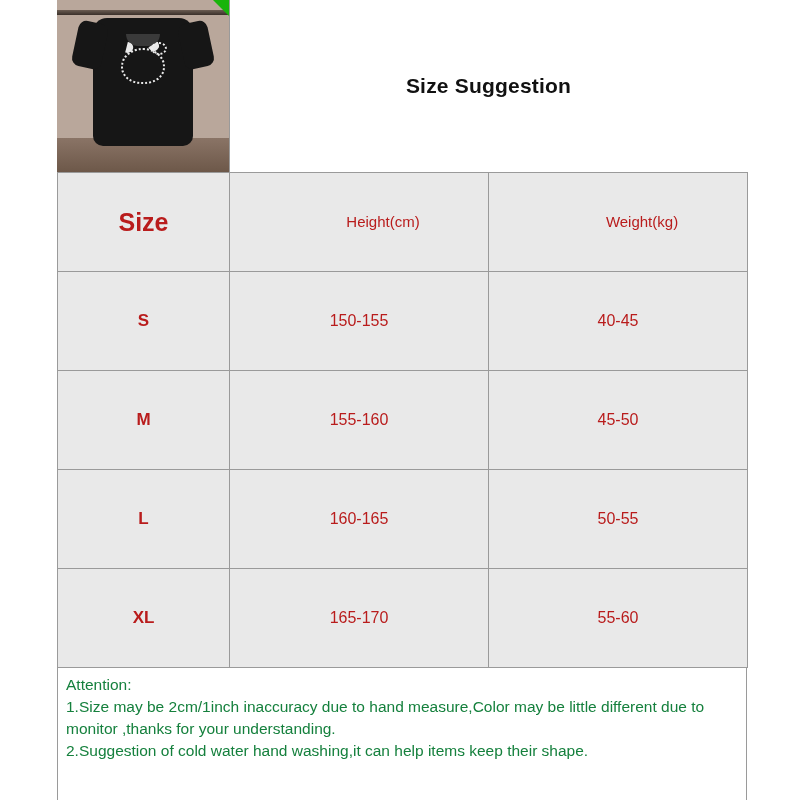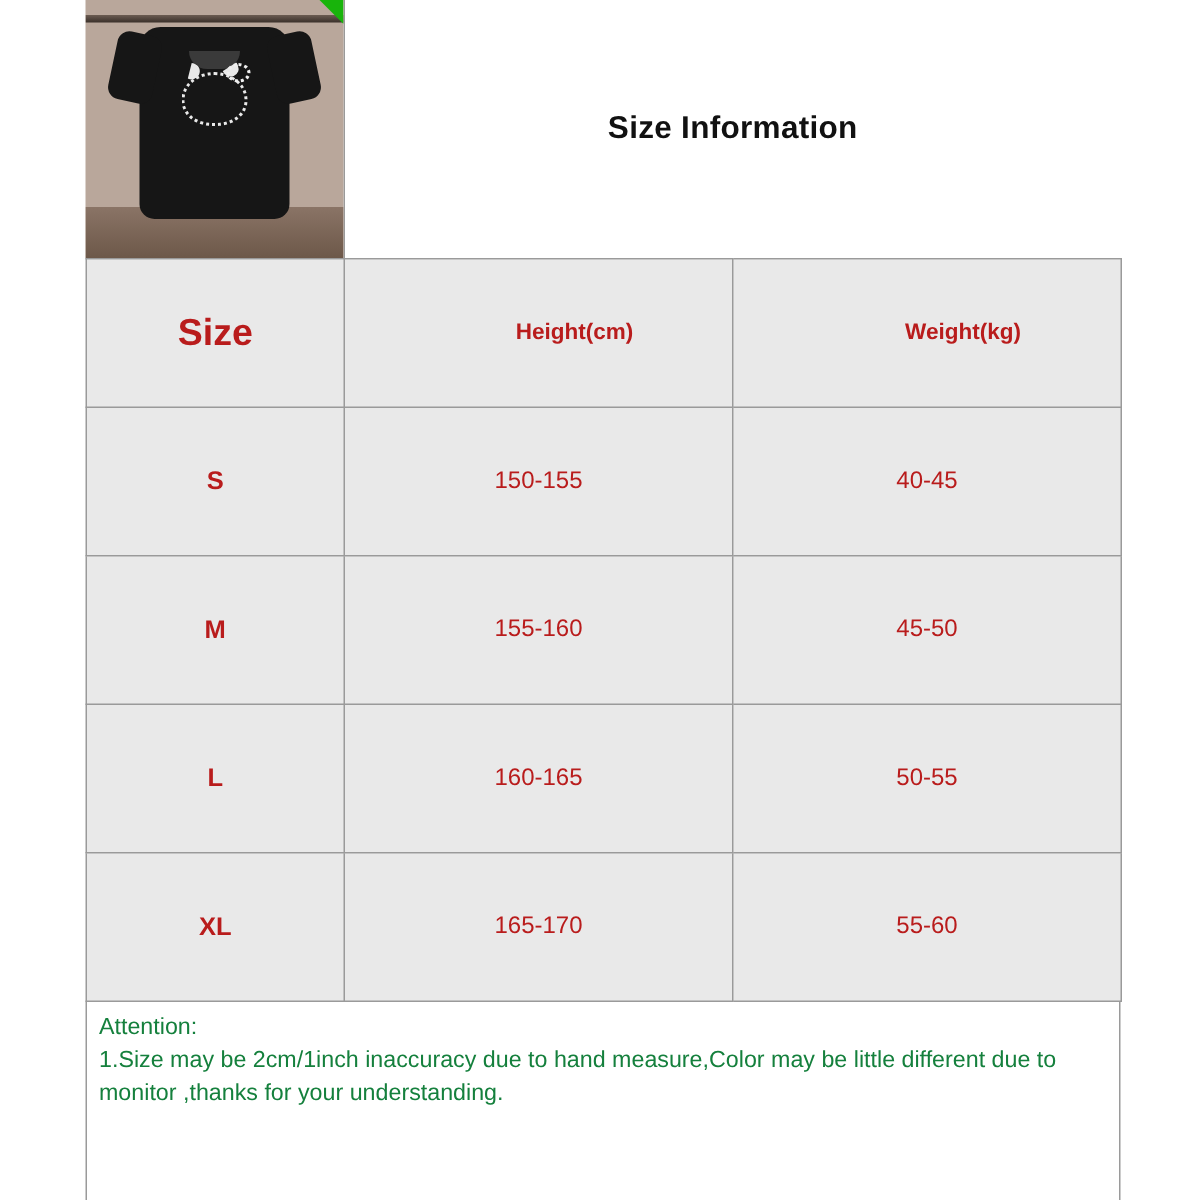"Size Information" div.title-text { text: Information -> Suggestion }
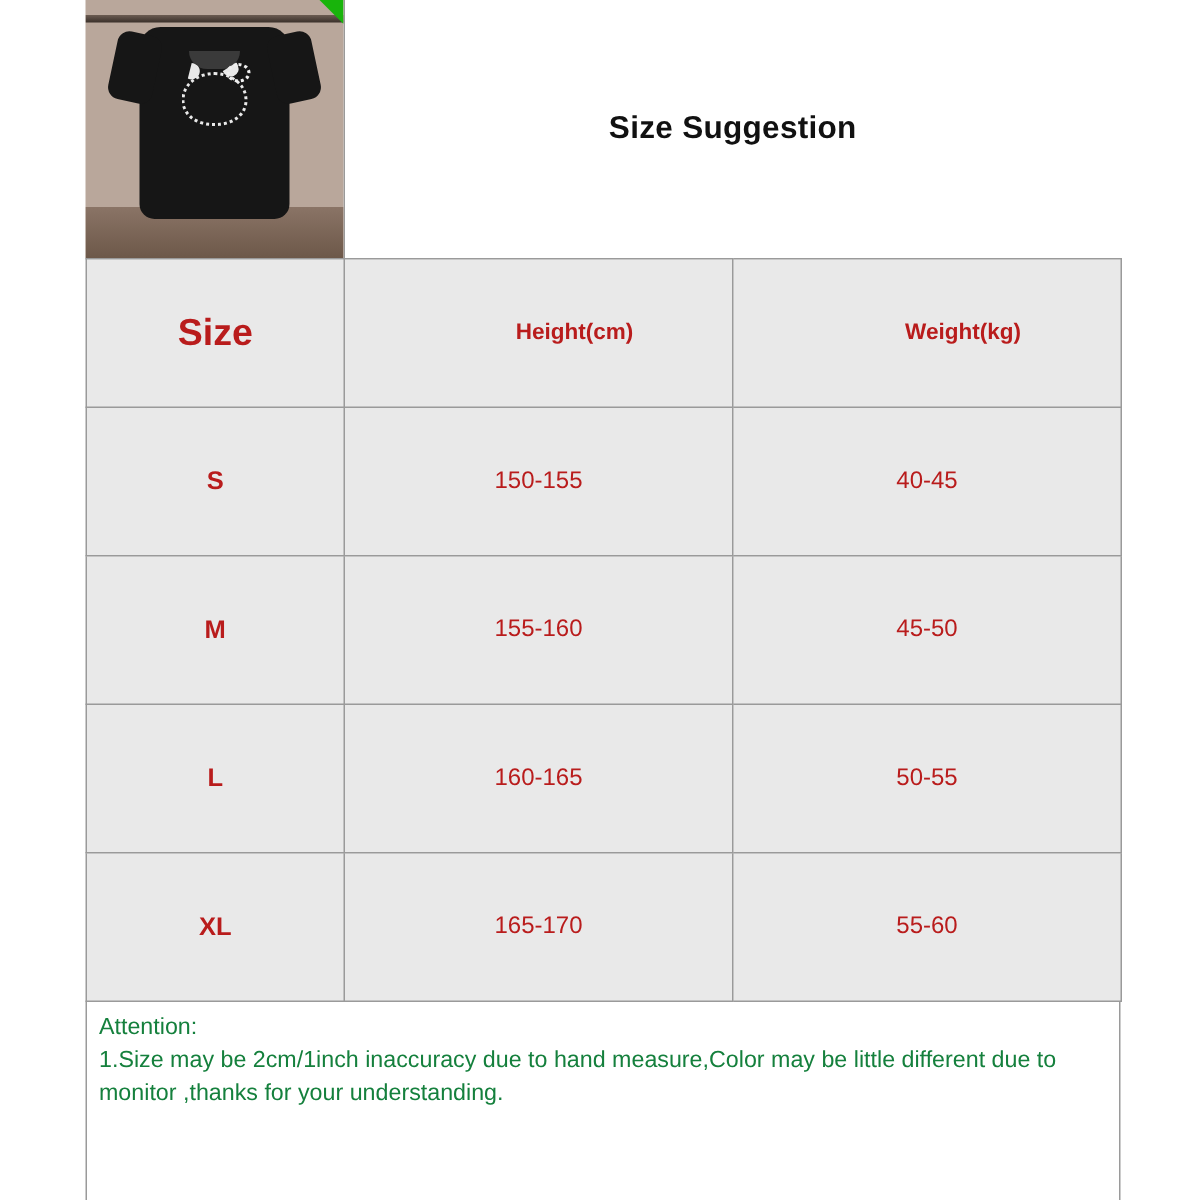"Height(cm)" .hdr-col { font-weight: bold -> normal }
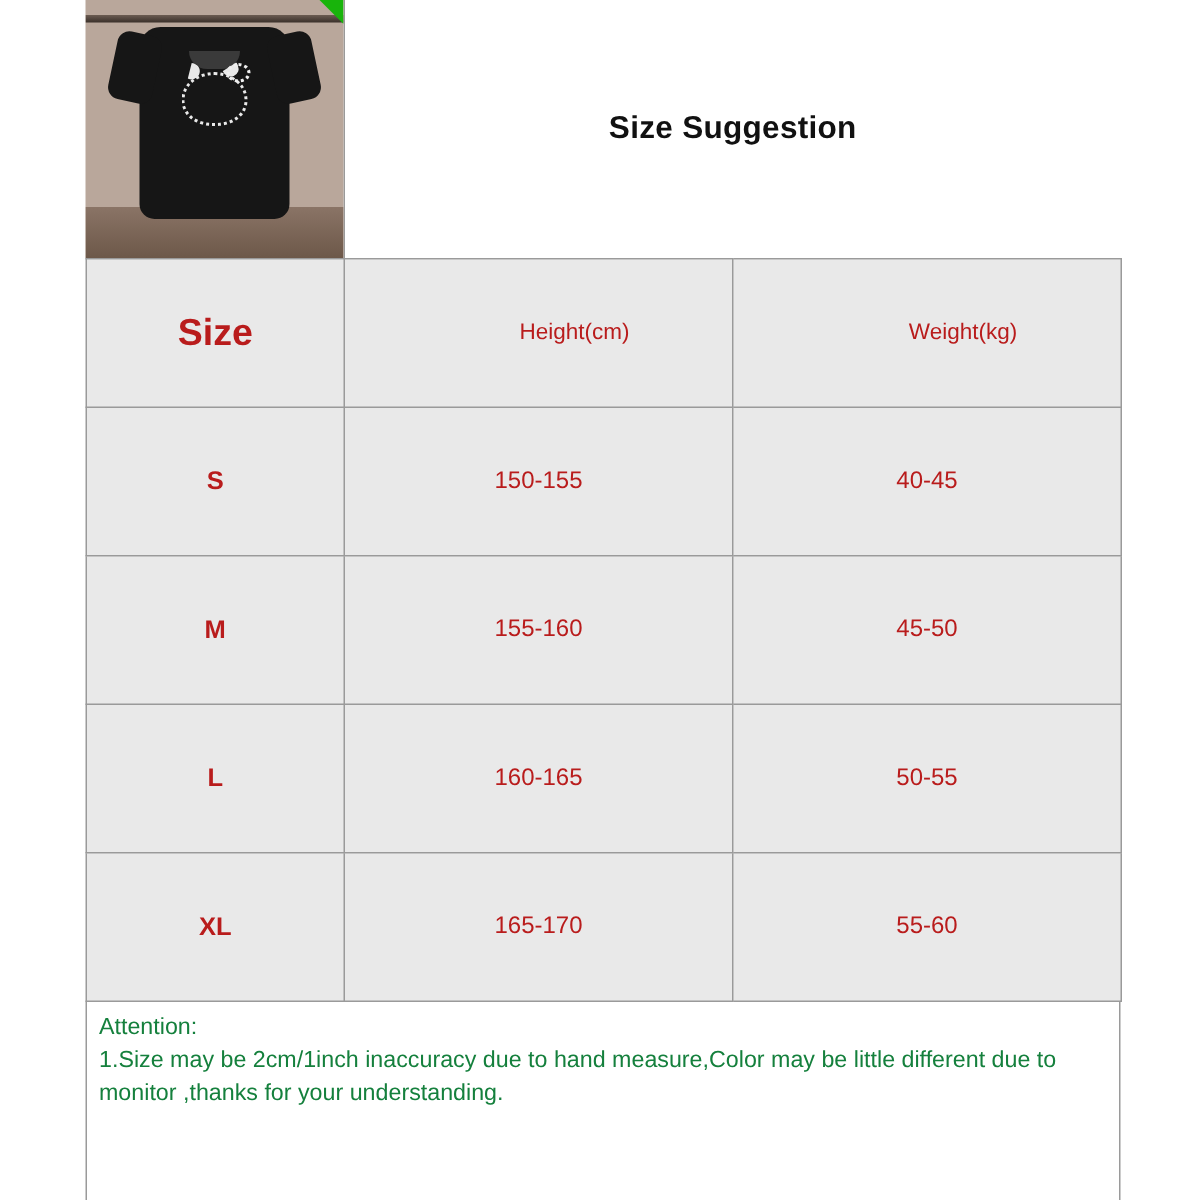"2.Suggestion of cold water hand" p { html: none -> <p>2.Suggestion of cold water hand washing,it can help items keep their shape.</p> }
